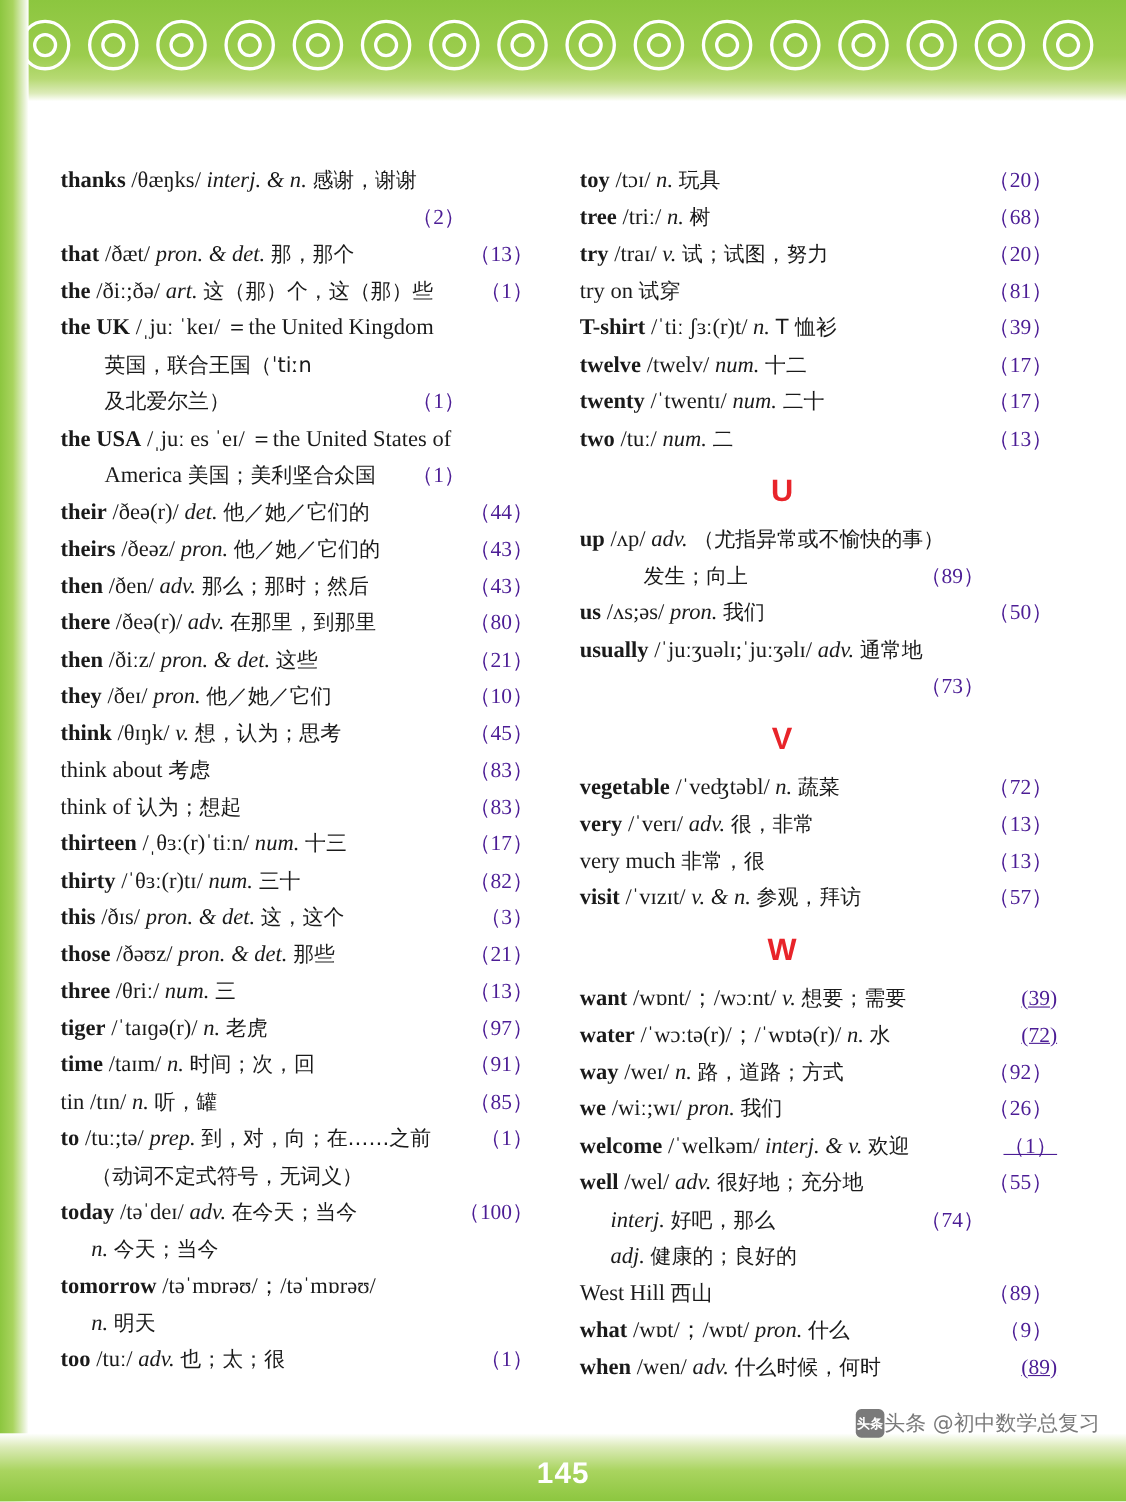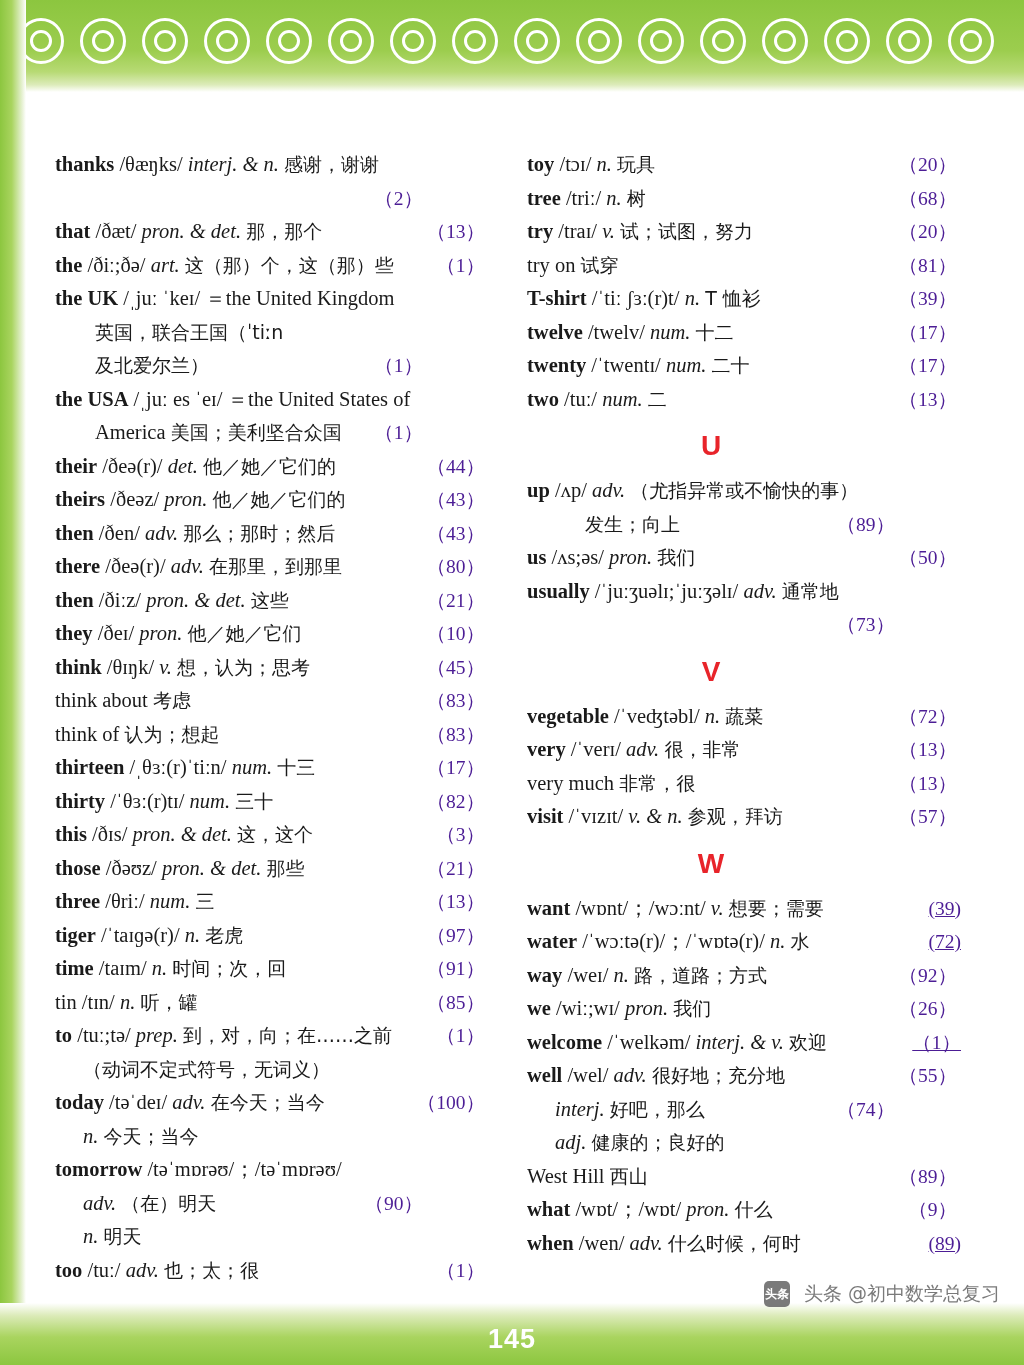"adv. （在）明天" div.entry { html: <div> <span><span>adv.</span> <span>（在）明天</span><span>（90）</span></span> </div> -> none }
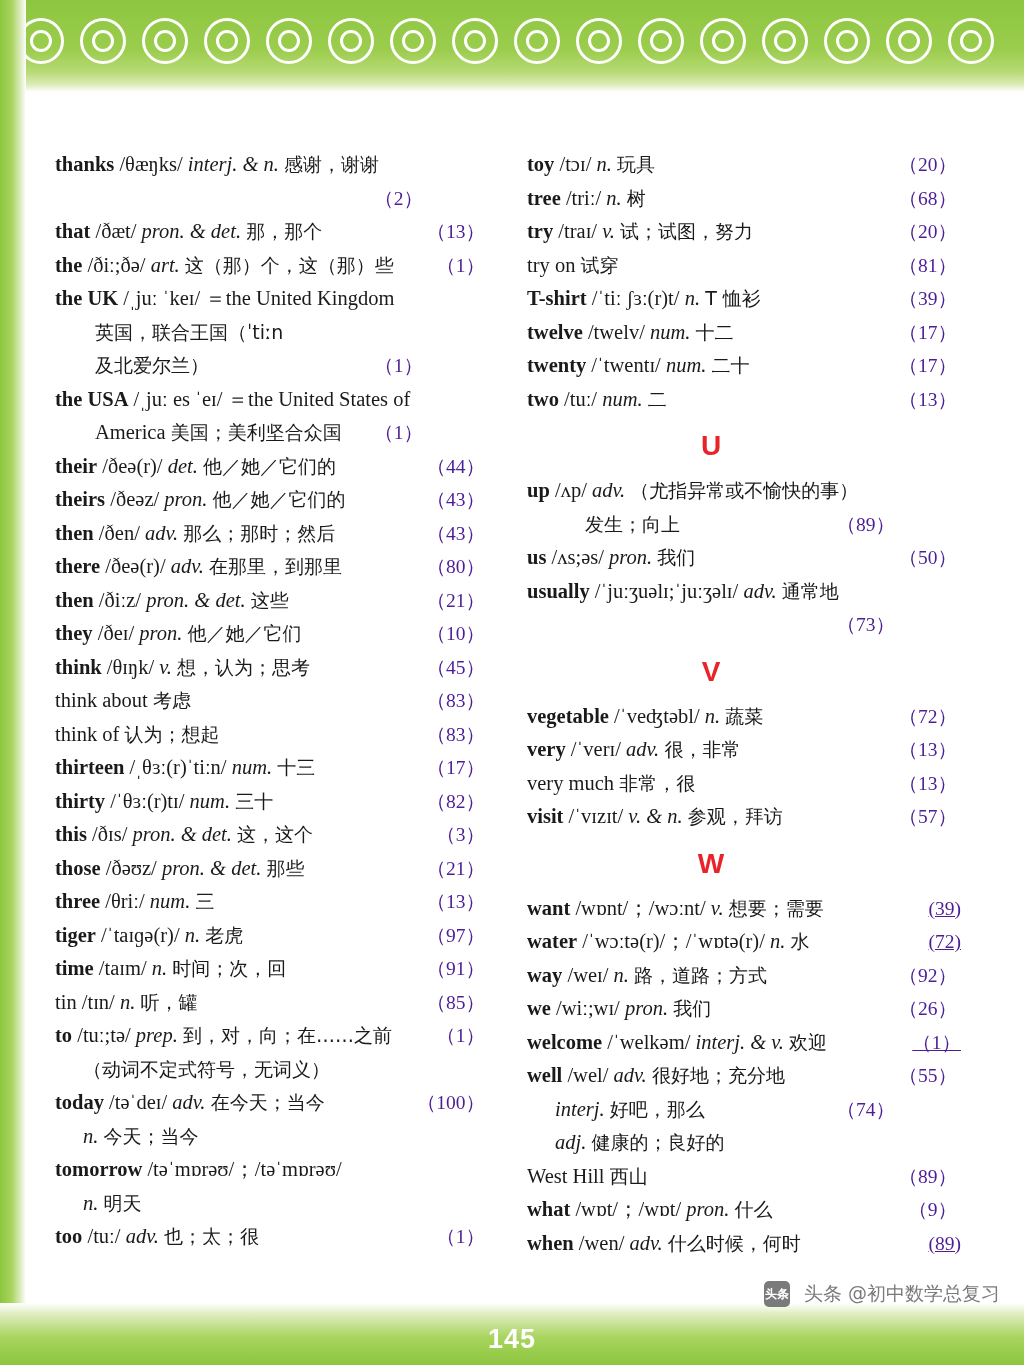"头条" .watermark { gap: 14px -> 0 }
